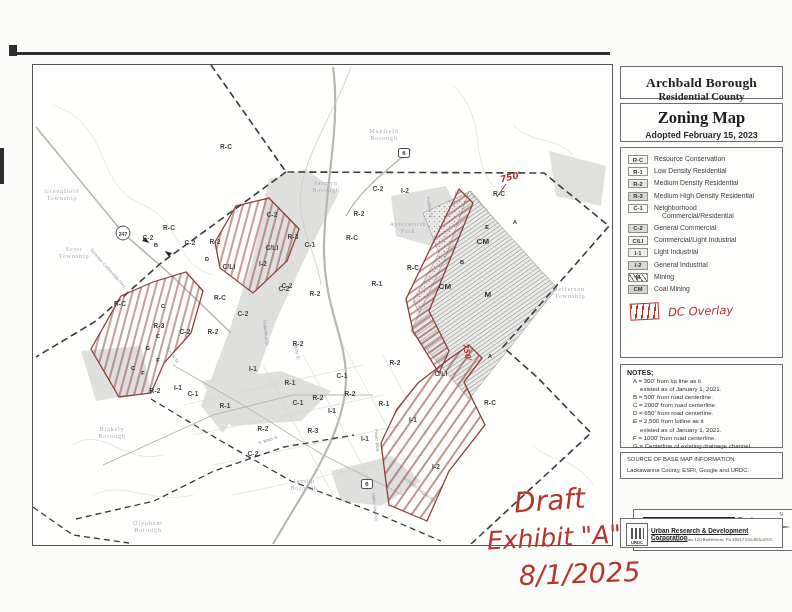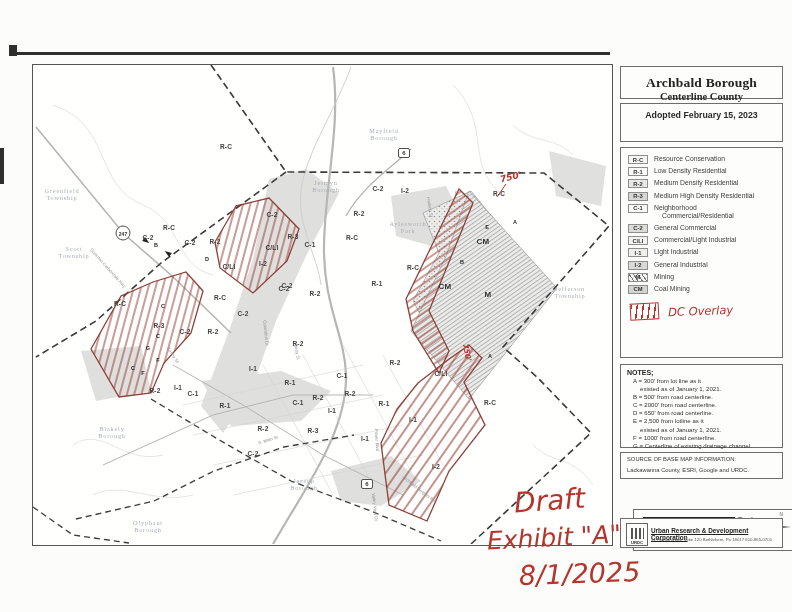"Centerline County" div.l2 { text: Centerline -> Residential }
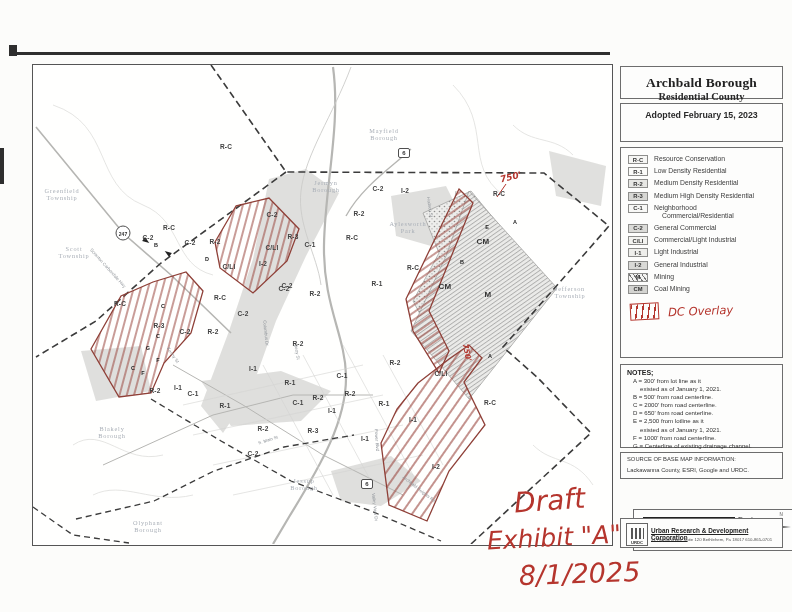"Zoning Map" div.t { html: none -> <div>Zoning Map</div> }
